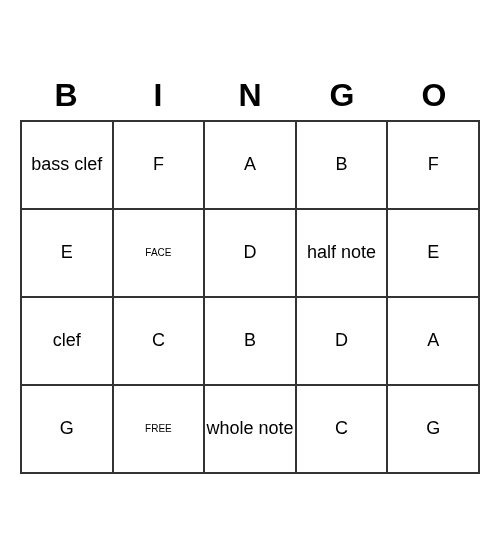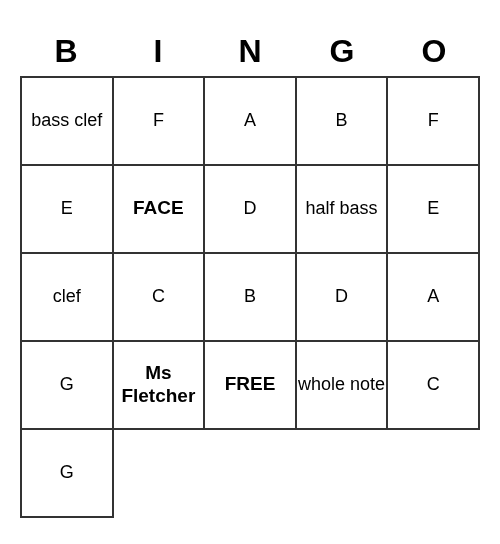"FACE" .cell.small-text { font-size: 19px -> 10px; font-weight: bold -> none }
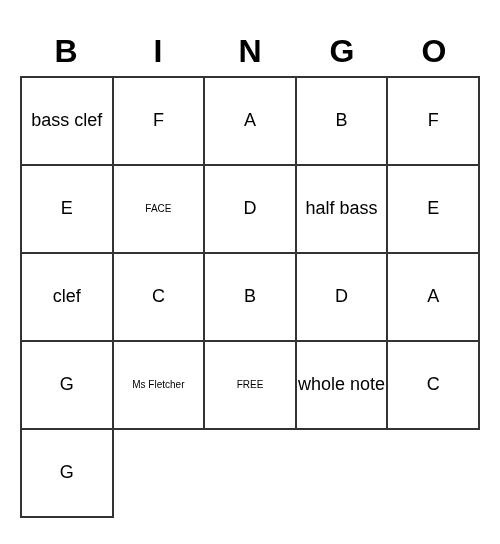"half bass" div.cell { text: bass -> note }
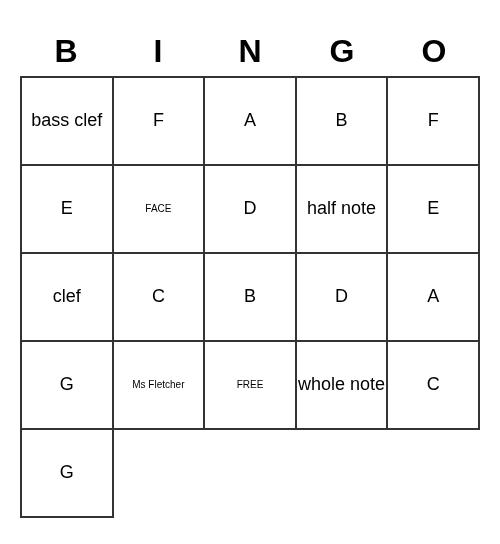"Ms Fletcher" div.cell { html: <div>Ms Fletcher</div> -> none }
